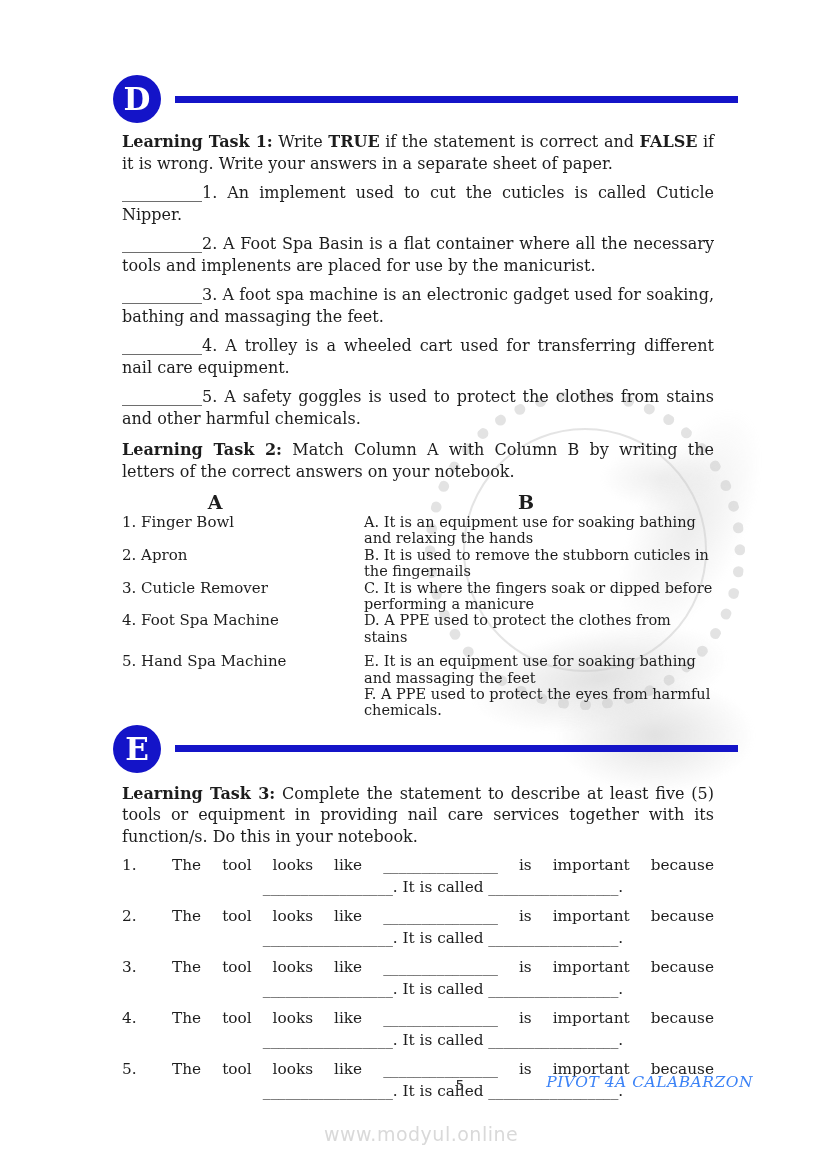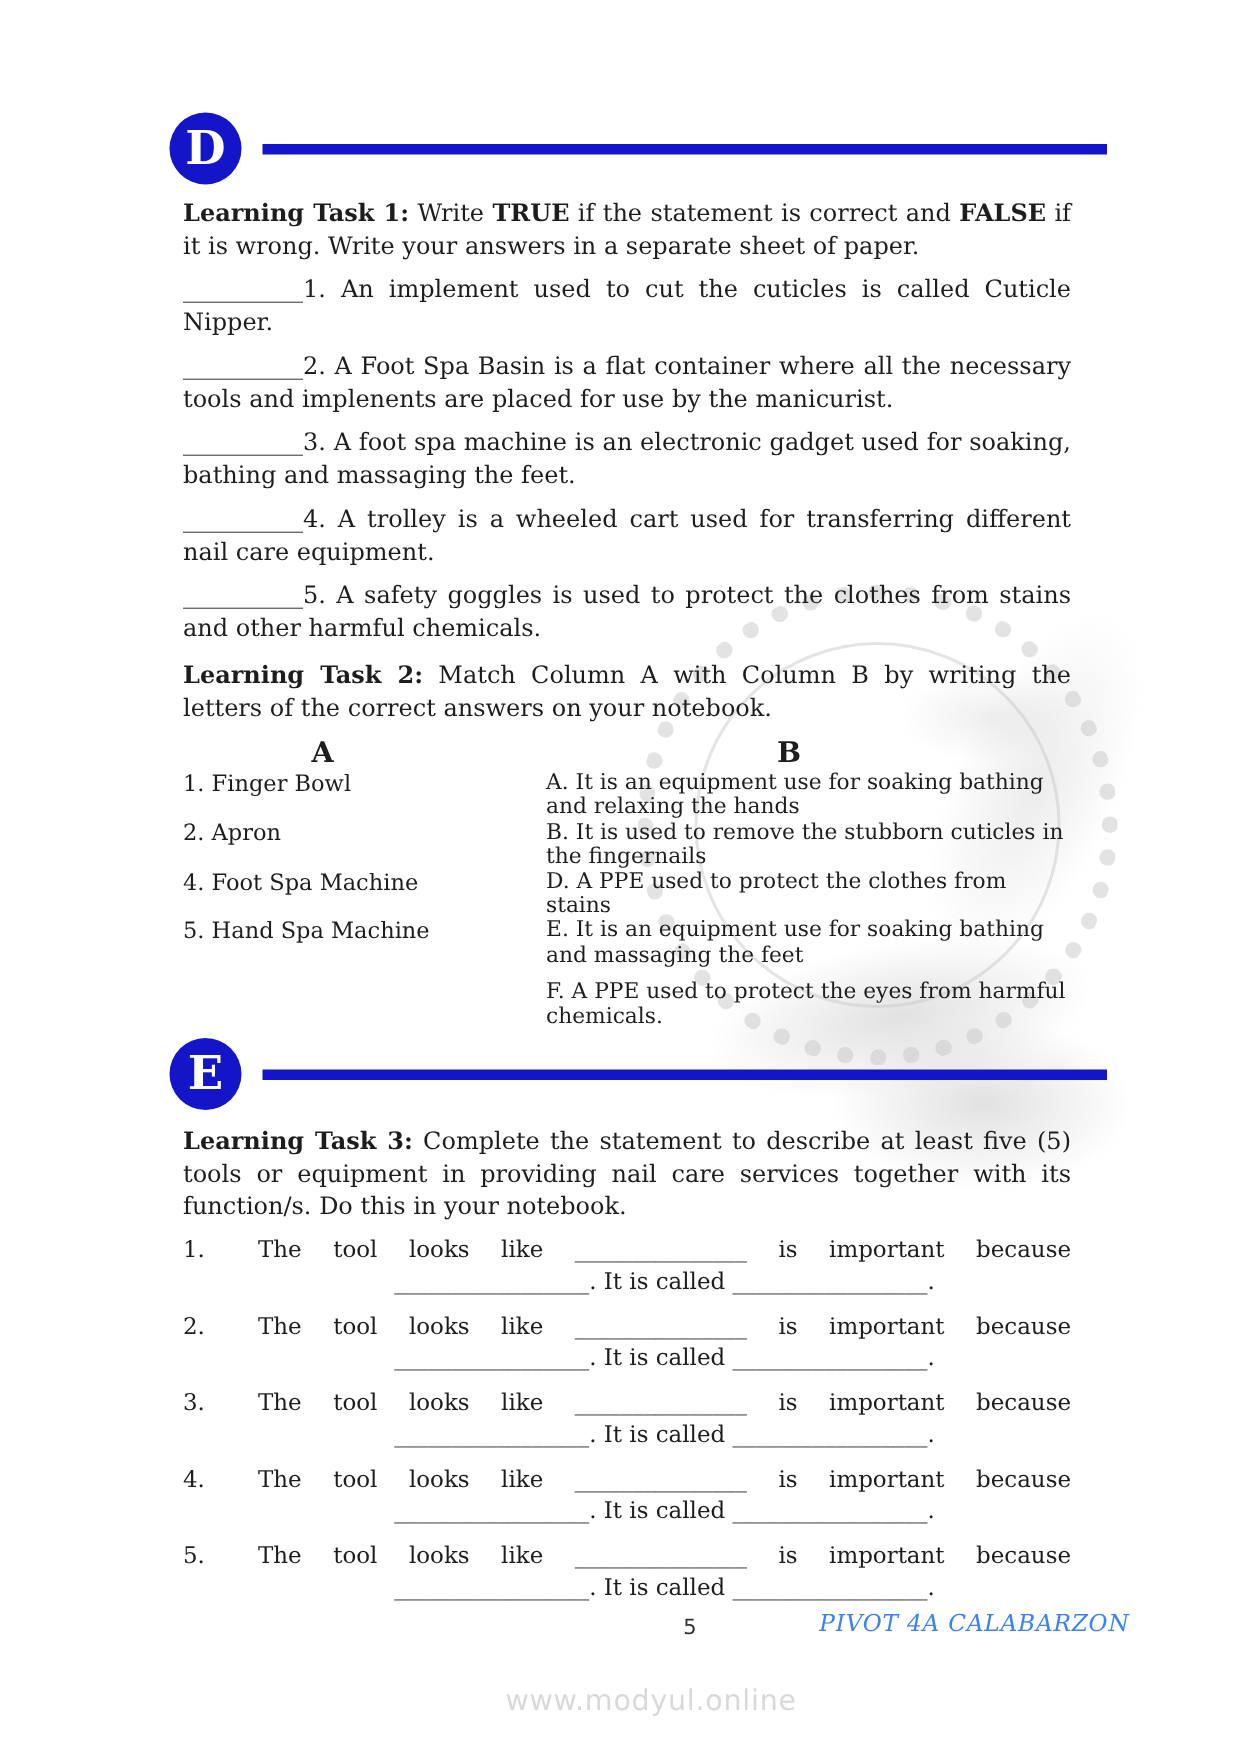"3. Cuticle Remover" div.match-row { html: none -> <div> <div>3. Cuticle Remover</div> <div>C. It is where the fingers soak or dipped before performing a manicure</div> </div> }
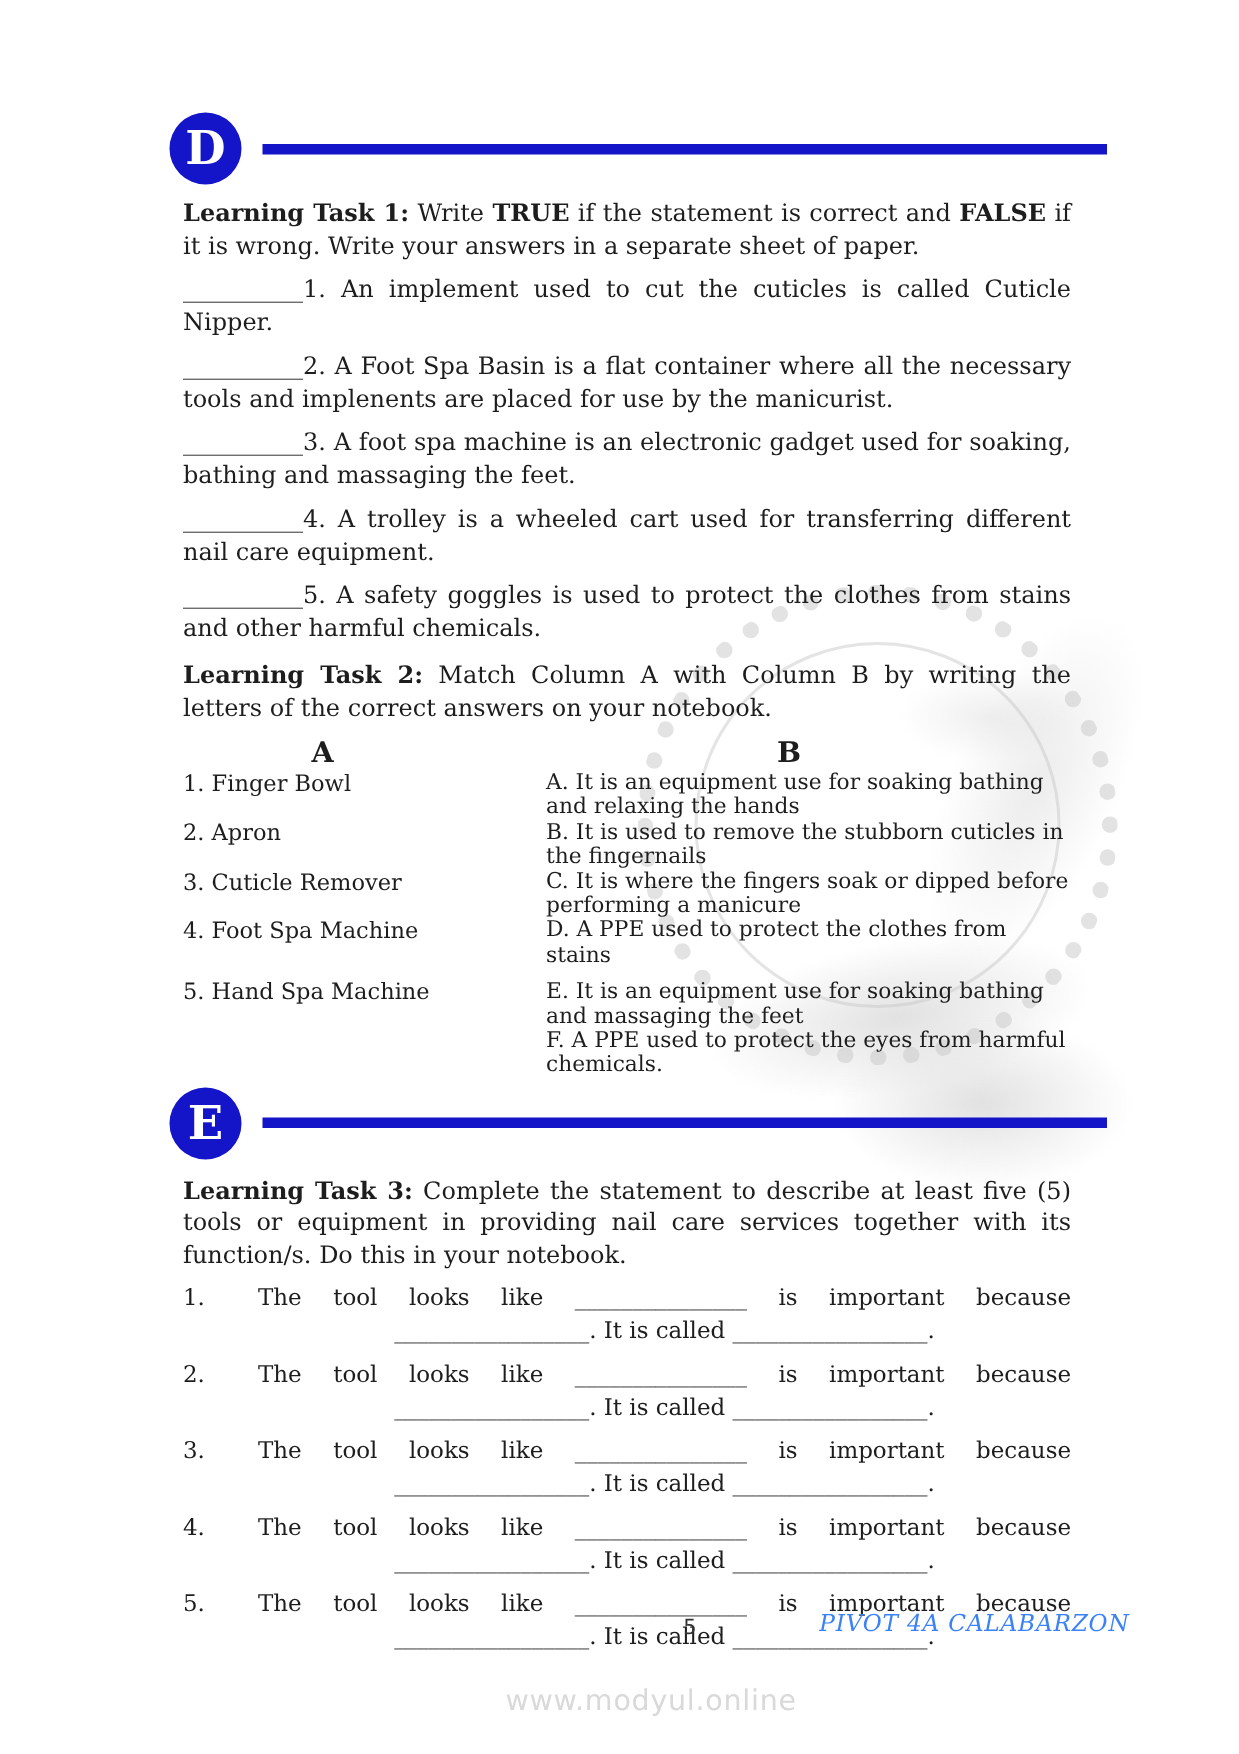"www.modyul.online" .site-watermark { left: 337px -> 324px }
